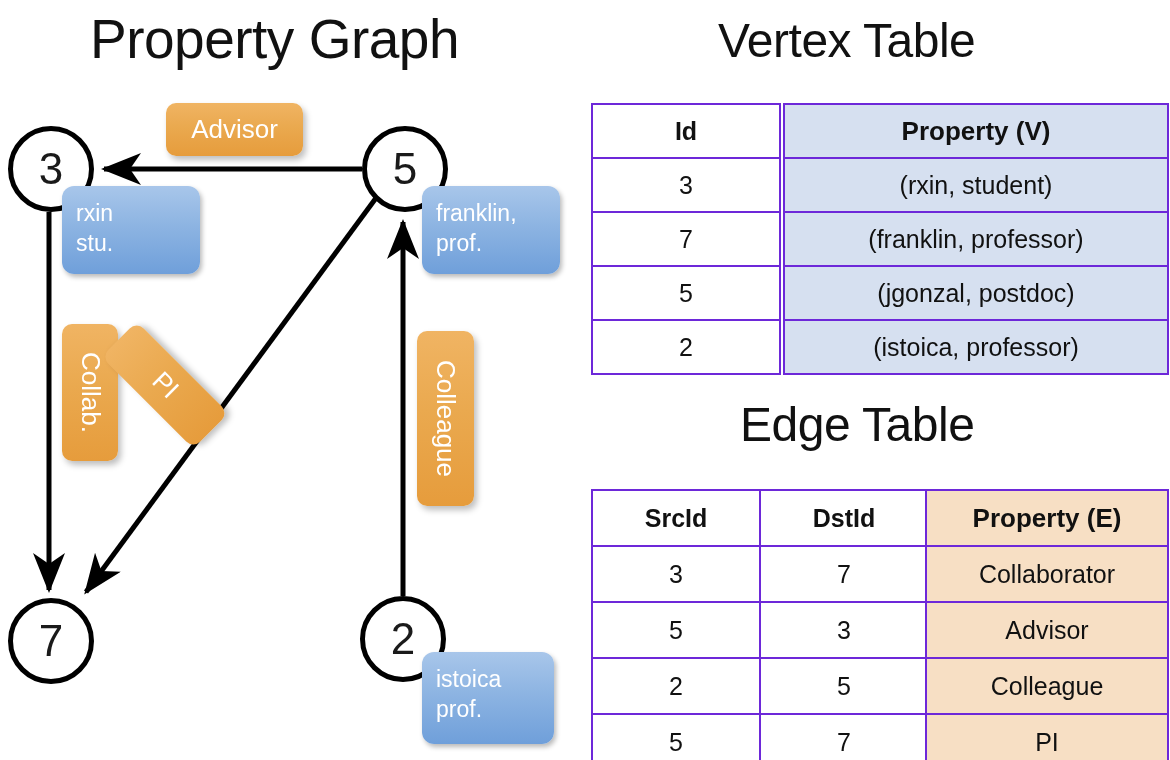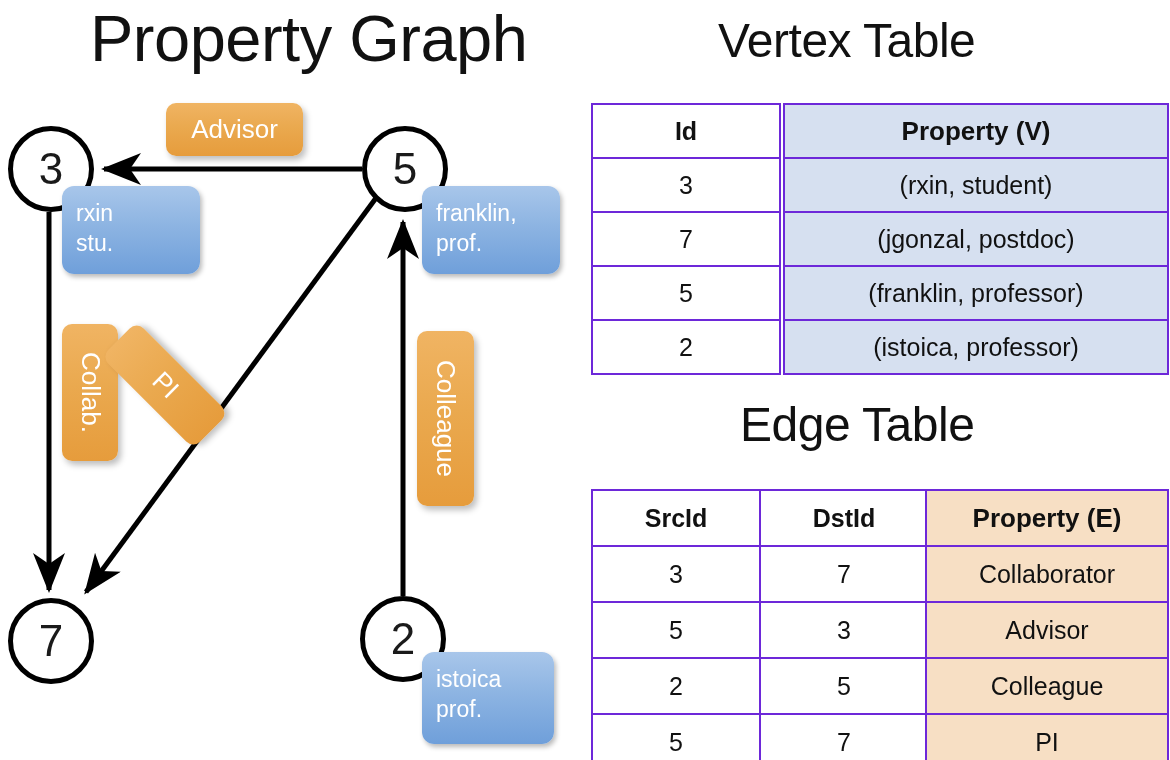"Property Graph" #title-property-graph { font-size: 65px -> 55px }
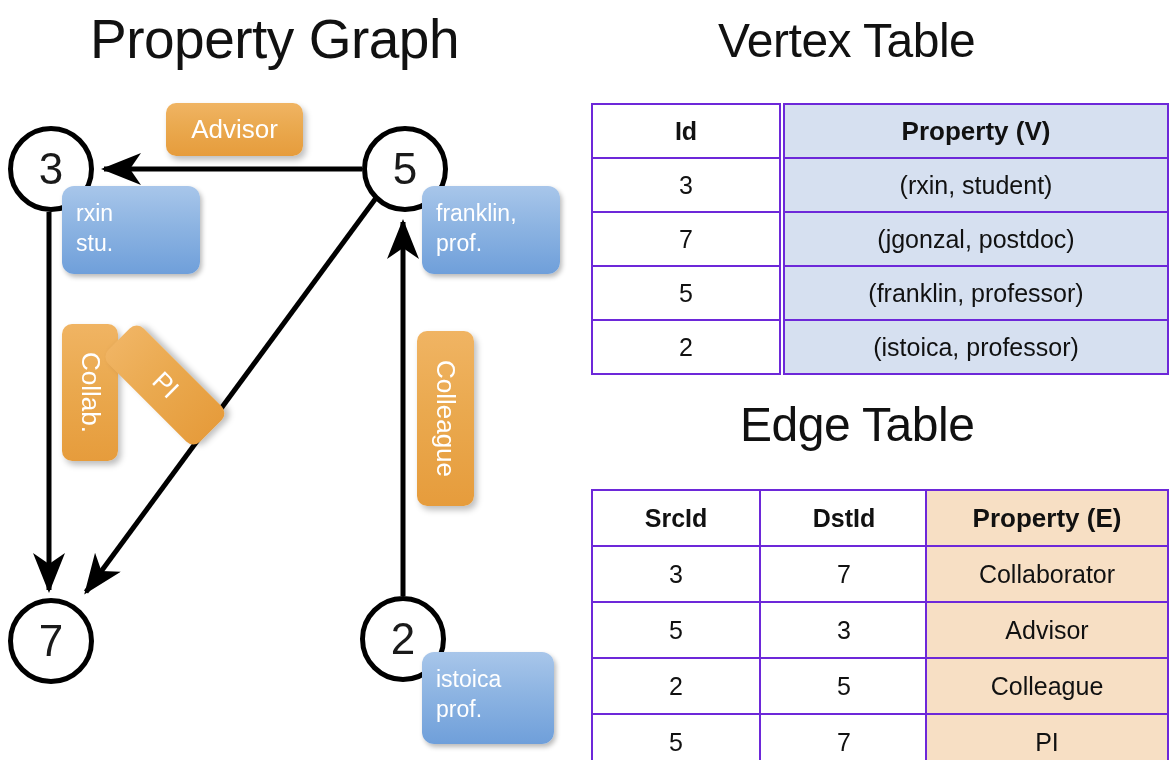"(jgonzal, postdoc)" tr { order: before "(franklin, professor)" -> after "(franklin, professor)" }
